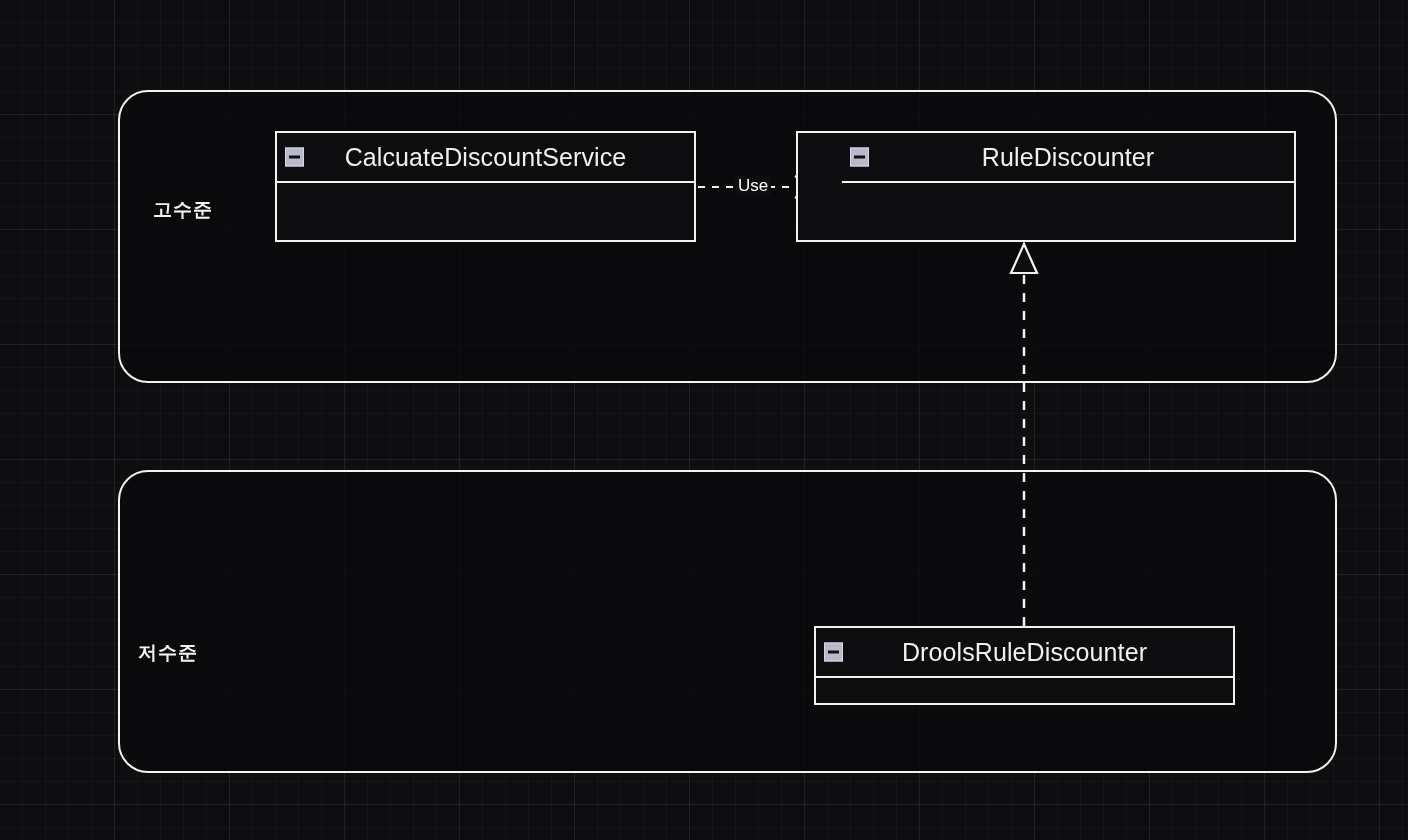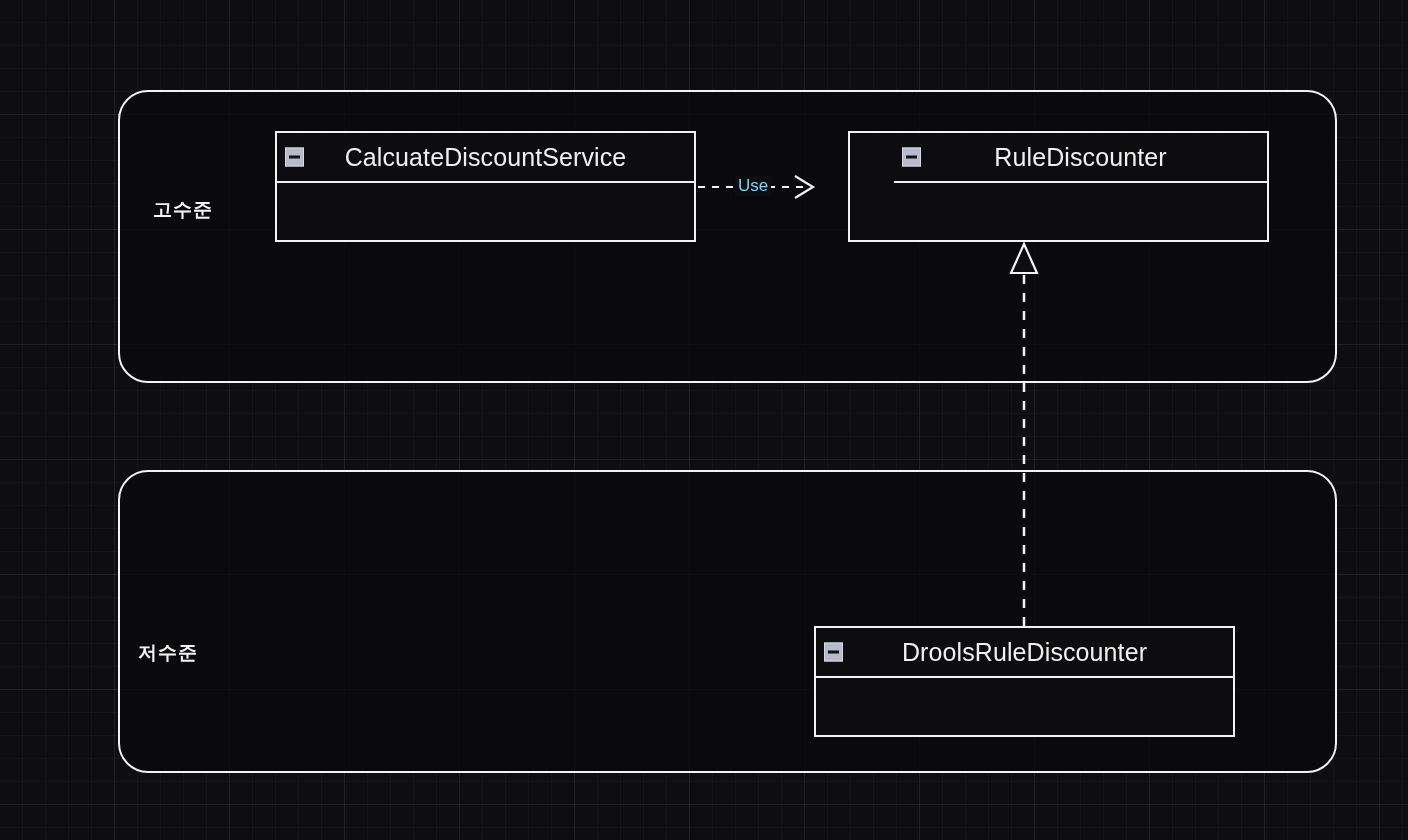"RuleDiscounter" #class-rulediscount { left: 848px -> 796px; width: 421px -> 500px }
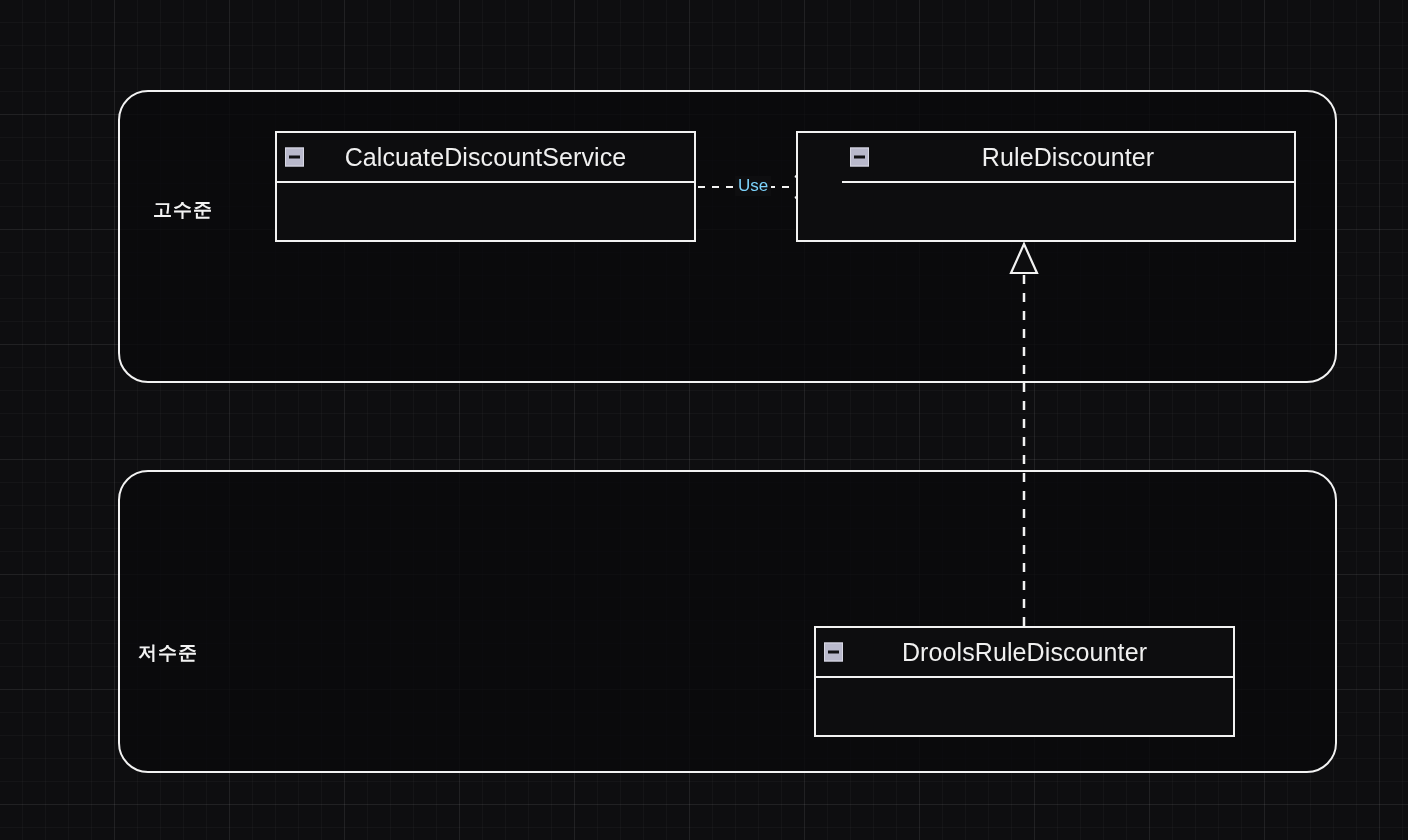"Use" .use-label { color: #7dd3fc -> #ffffff }
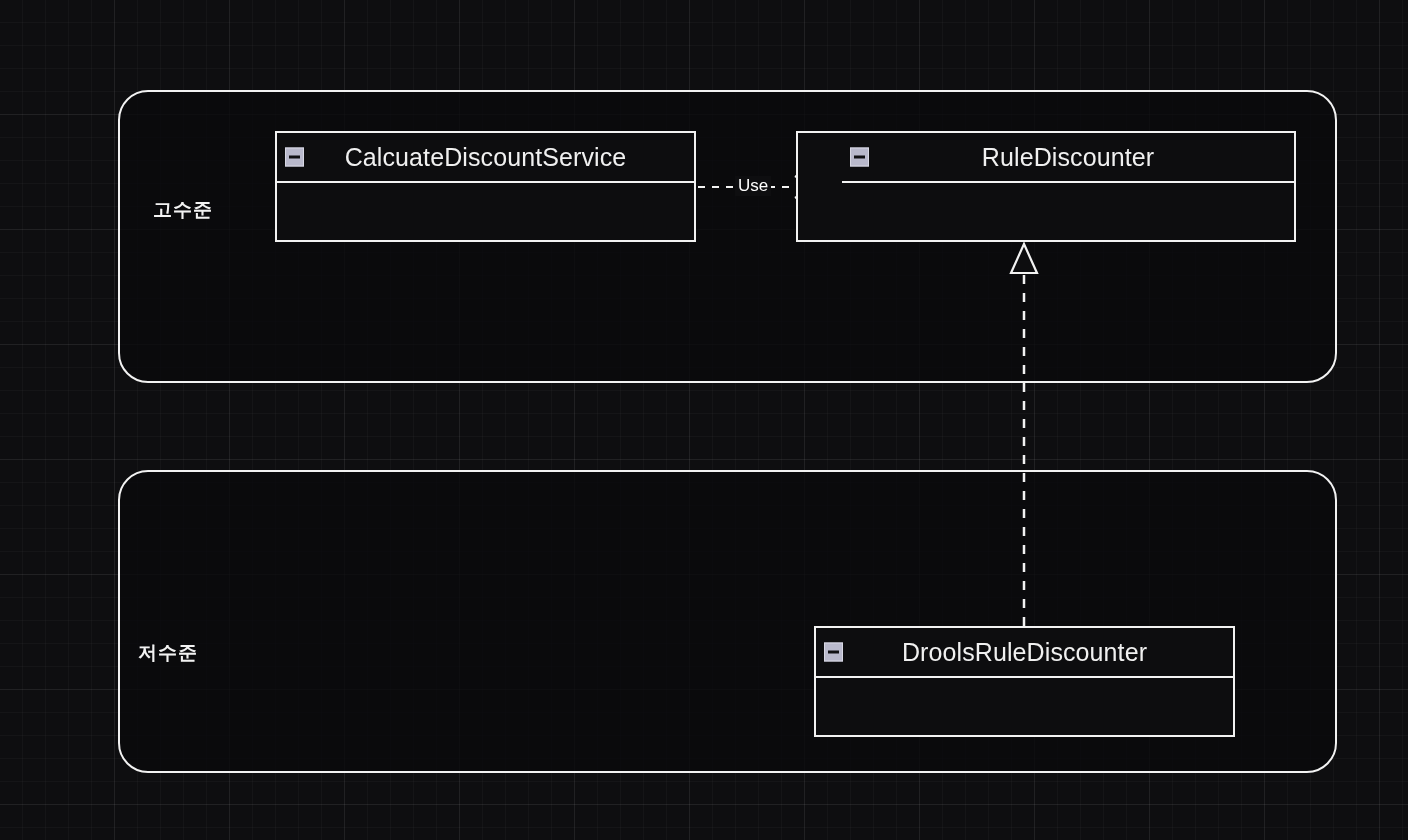"DroolsRuleDiscounter" #class-droolsrule { height: 111px -> 79px }
